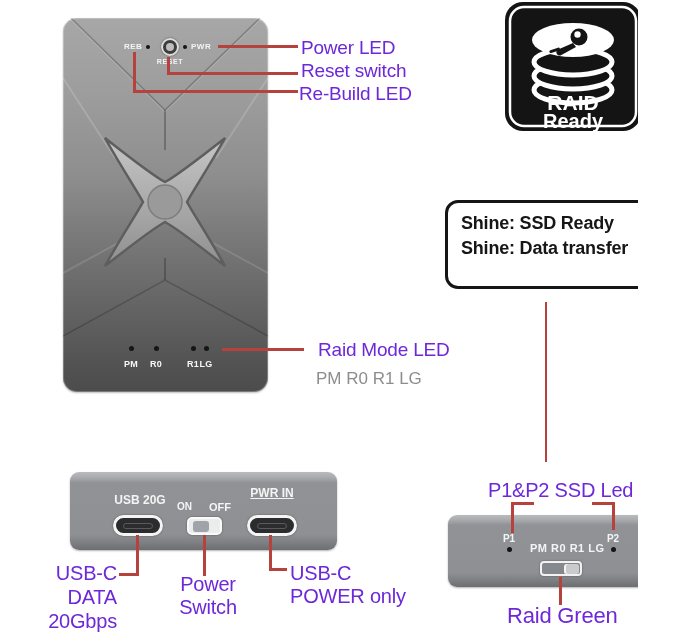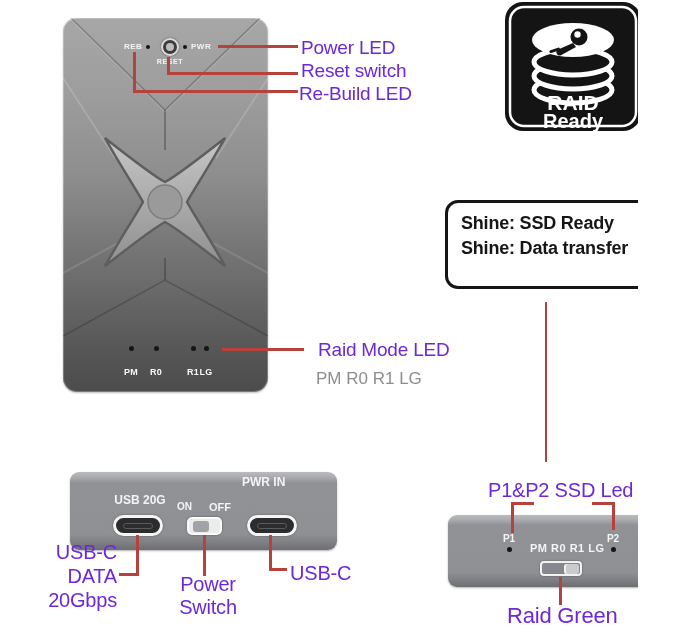"PM" .led-group .cap { margin-top: 16px -> 8px }
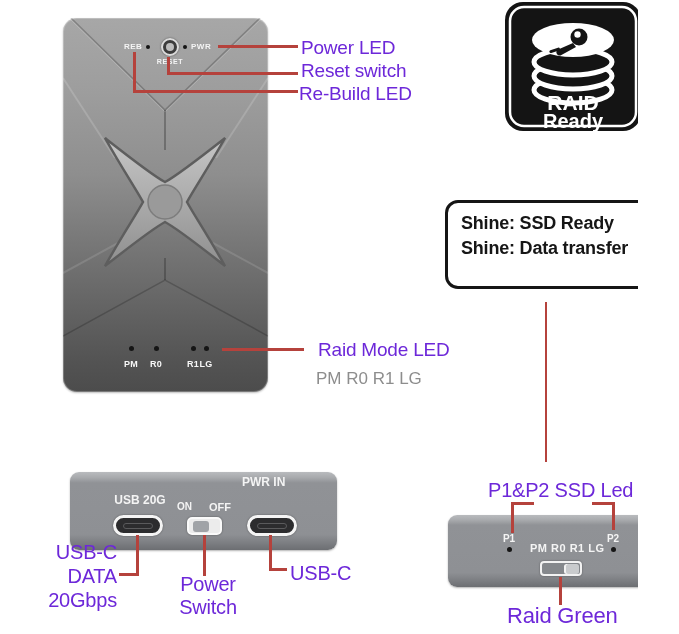"PWR IN" div.edge-label { text-align: left -> center; text-decoration: none -> underline; top: 3px -> 14px }
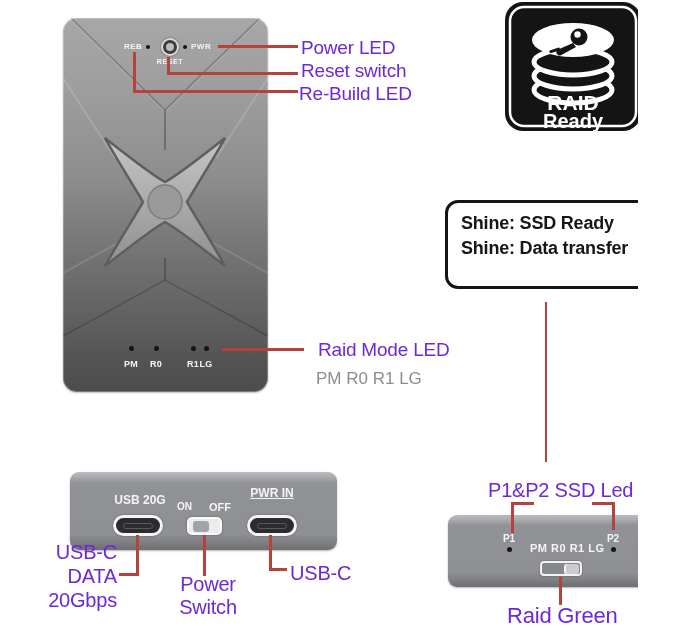"USB-C DATA" div.lbl { top: 540px -> 561px }
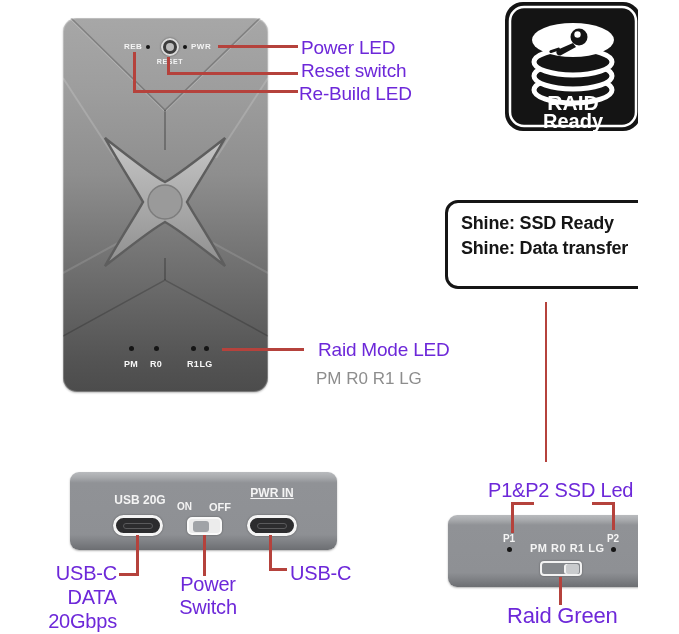"POWER only" div { html: none -> <div>POWER only</div> }
